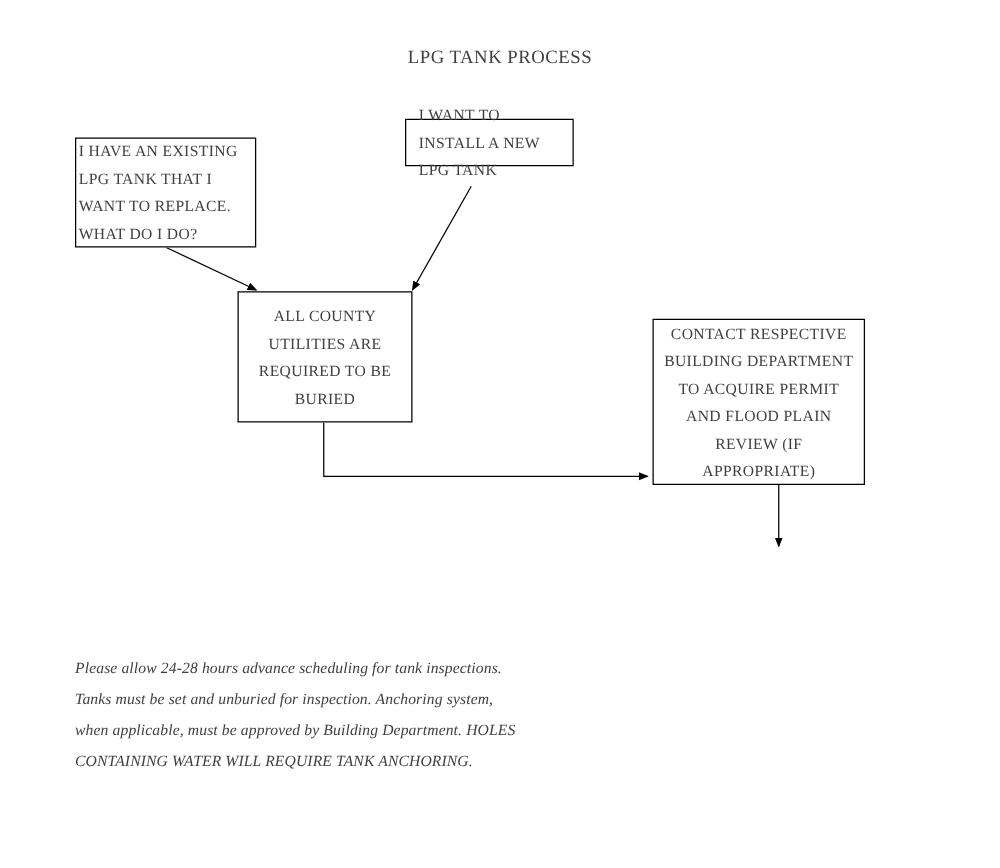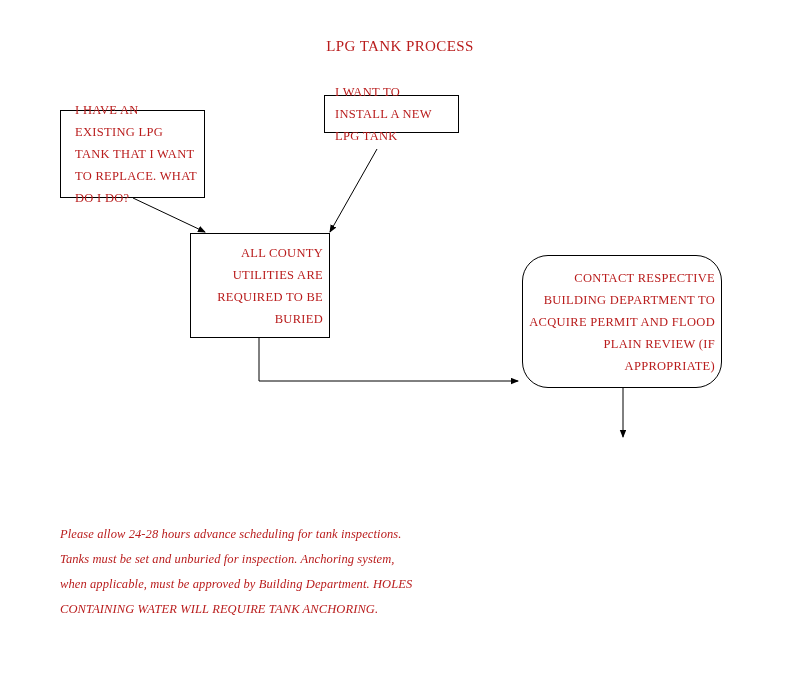"LPG TANK PROCESS" #page { color: #b91c1c -> #404040 }
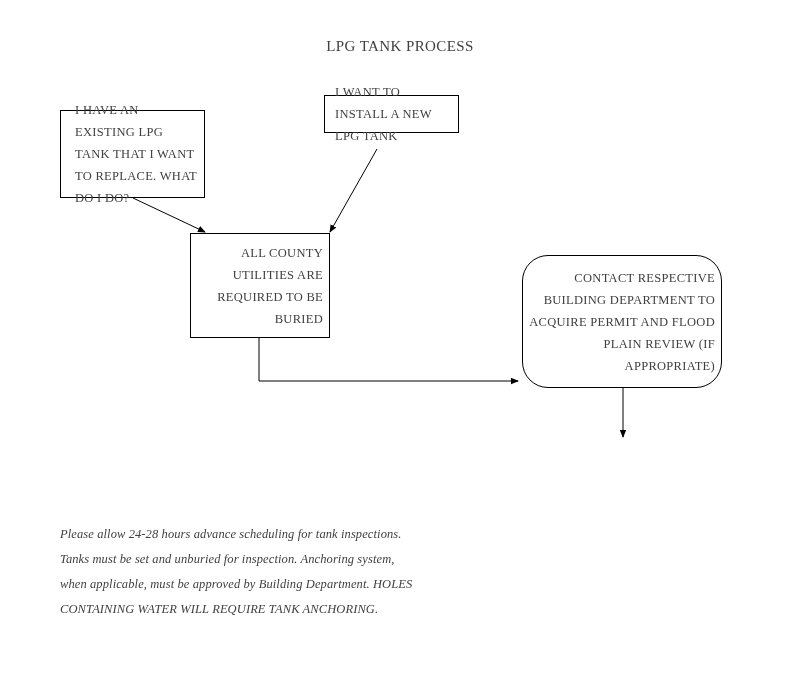"I HAVE AN EXISTING LPG" #node-existing { padding-left: 14px -> 2px }
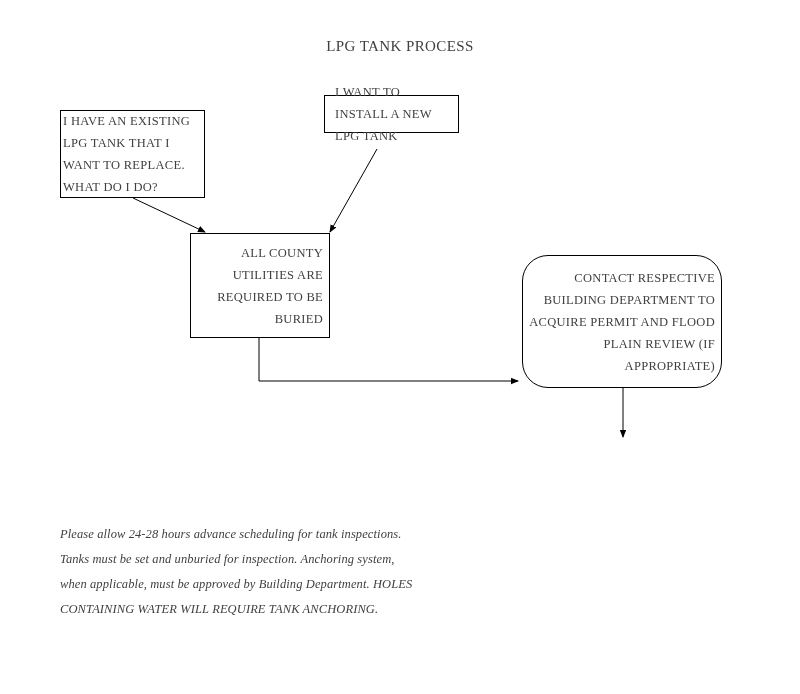"ALL COUNTY UTILITIES ARE REQUIRED" .node { text-align: right -> center }
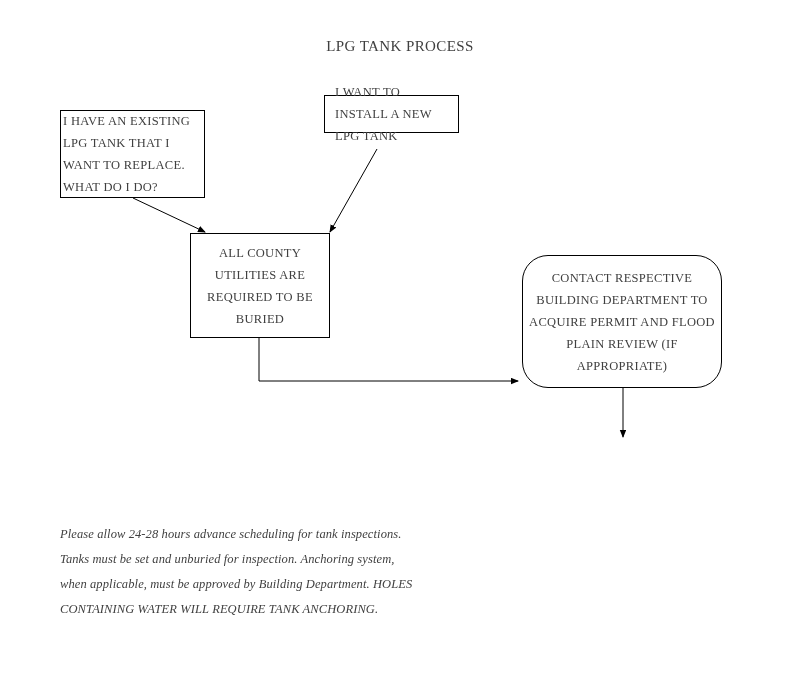"CONTACT RESPECTIVE BUILDING DEPARTMENT" #node-contact { border-radius: 26px -> none; width: 200px -> 170px }
